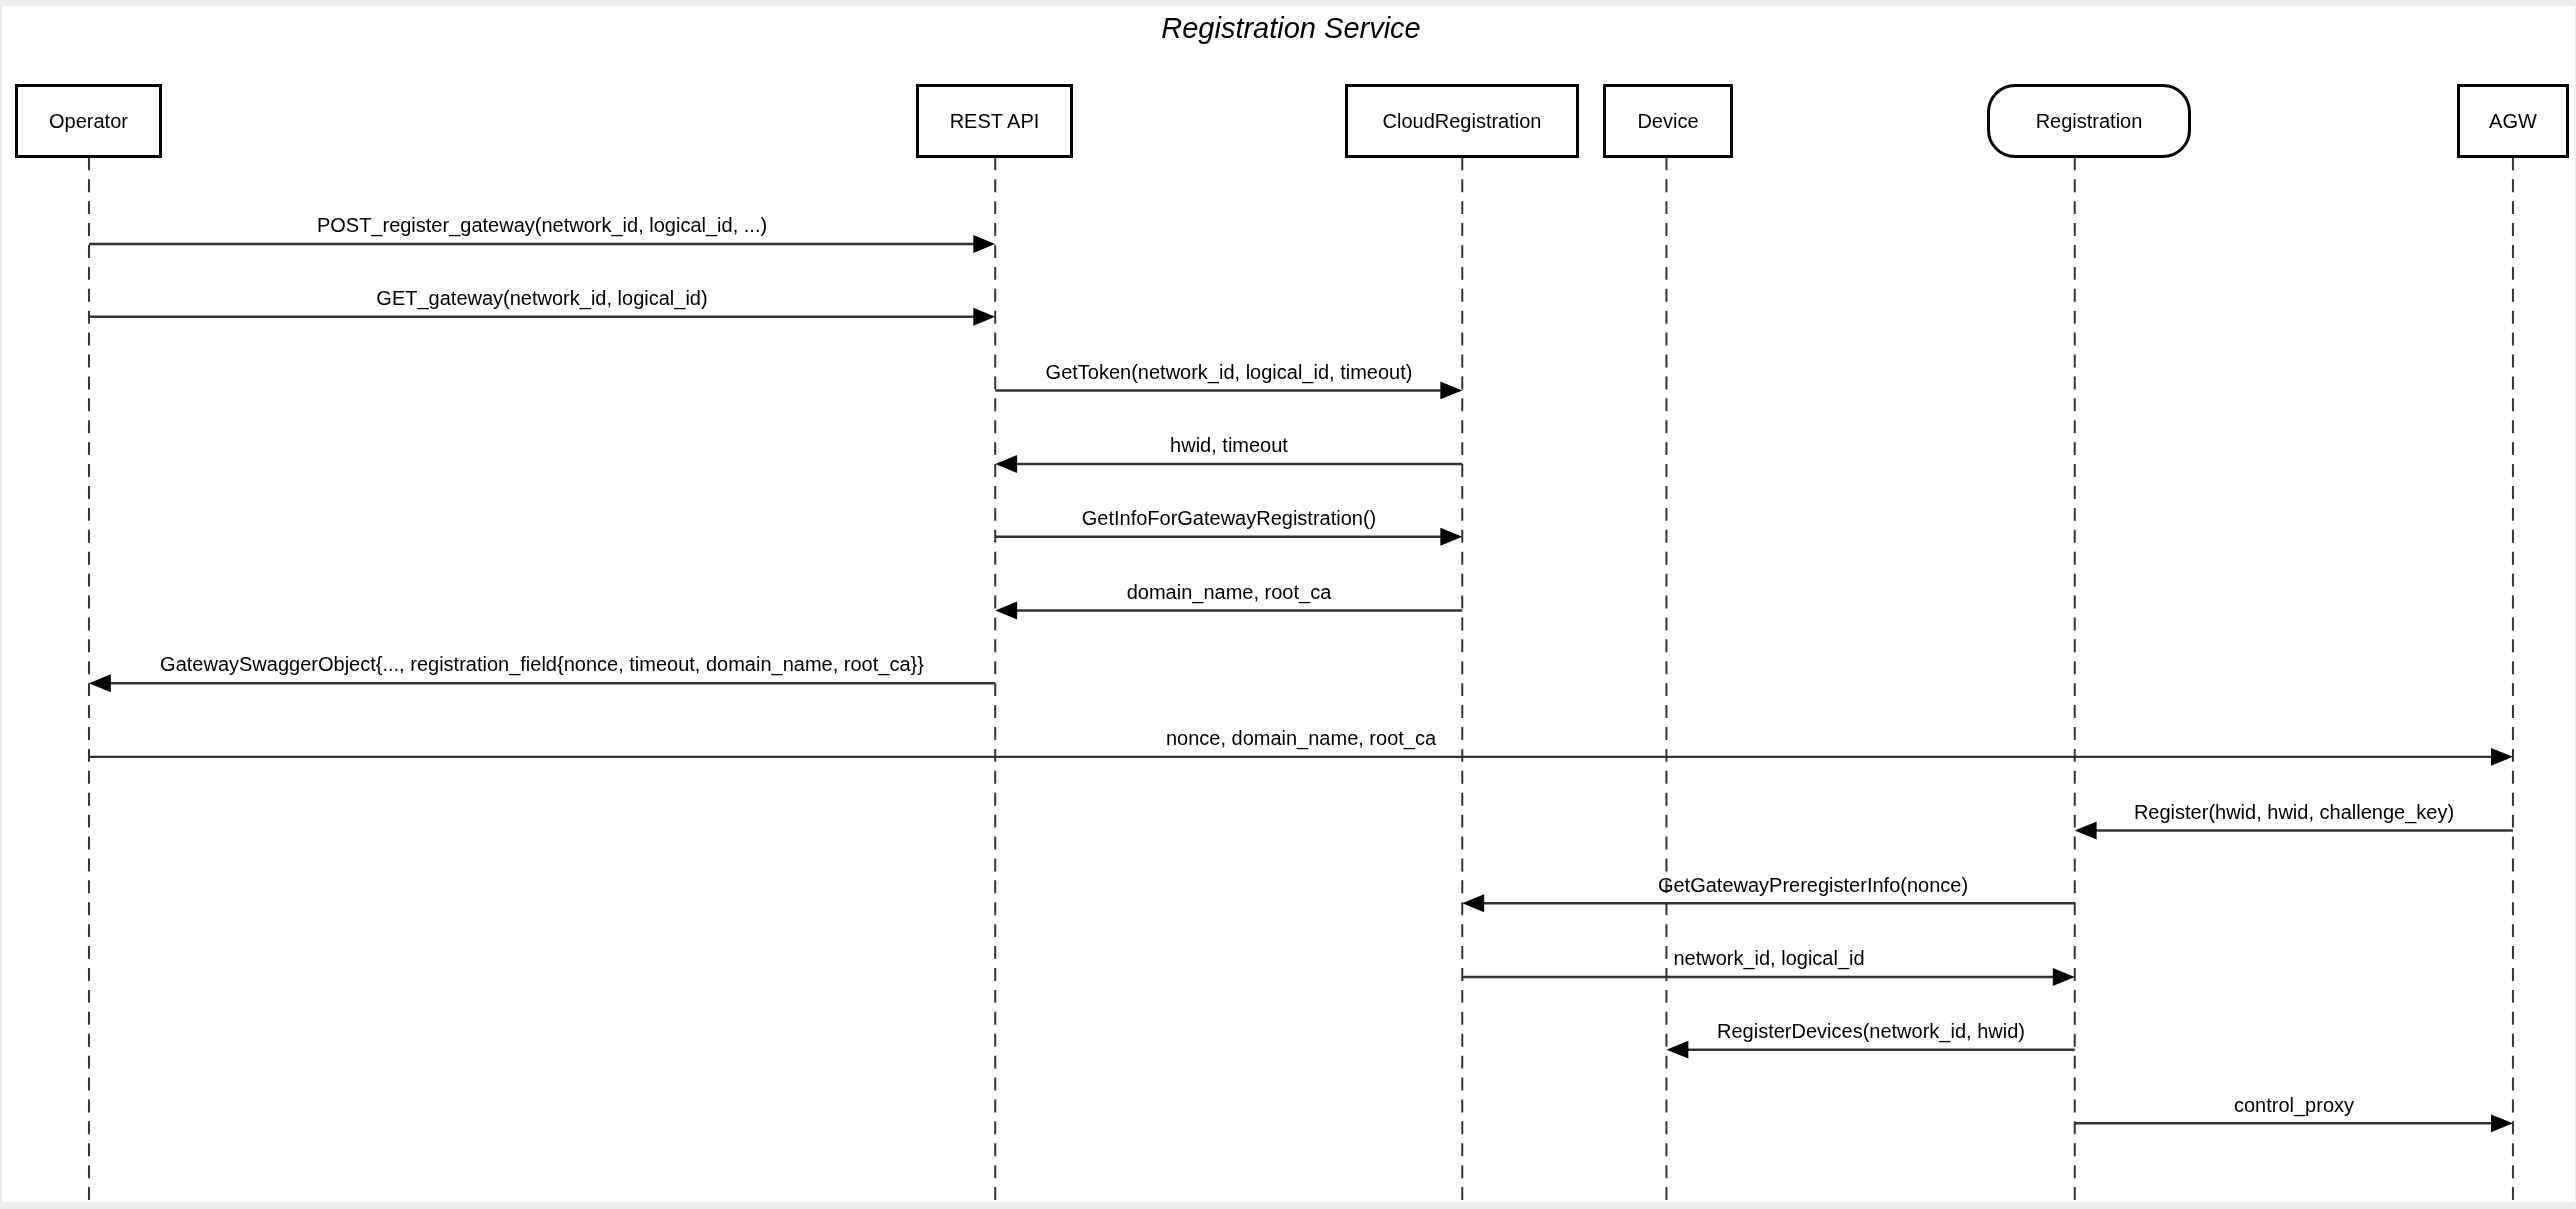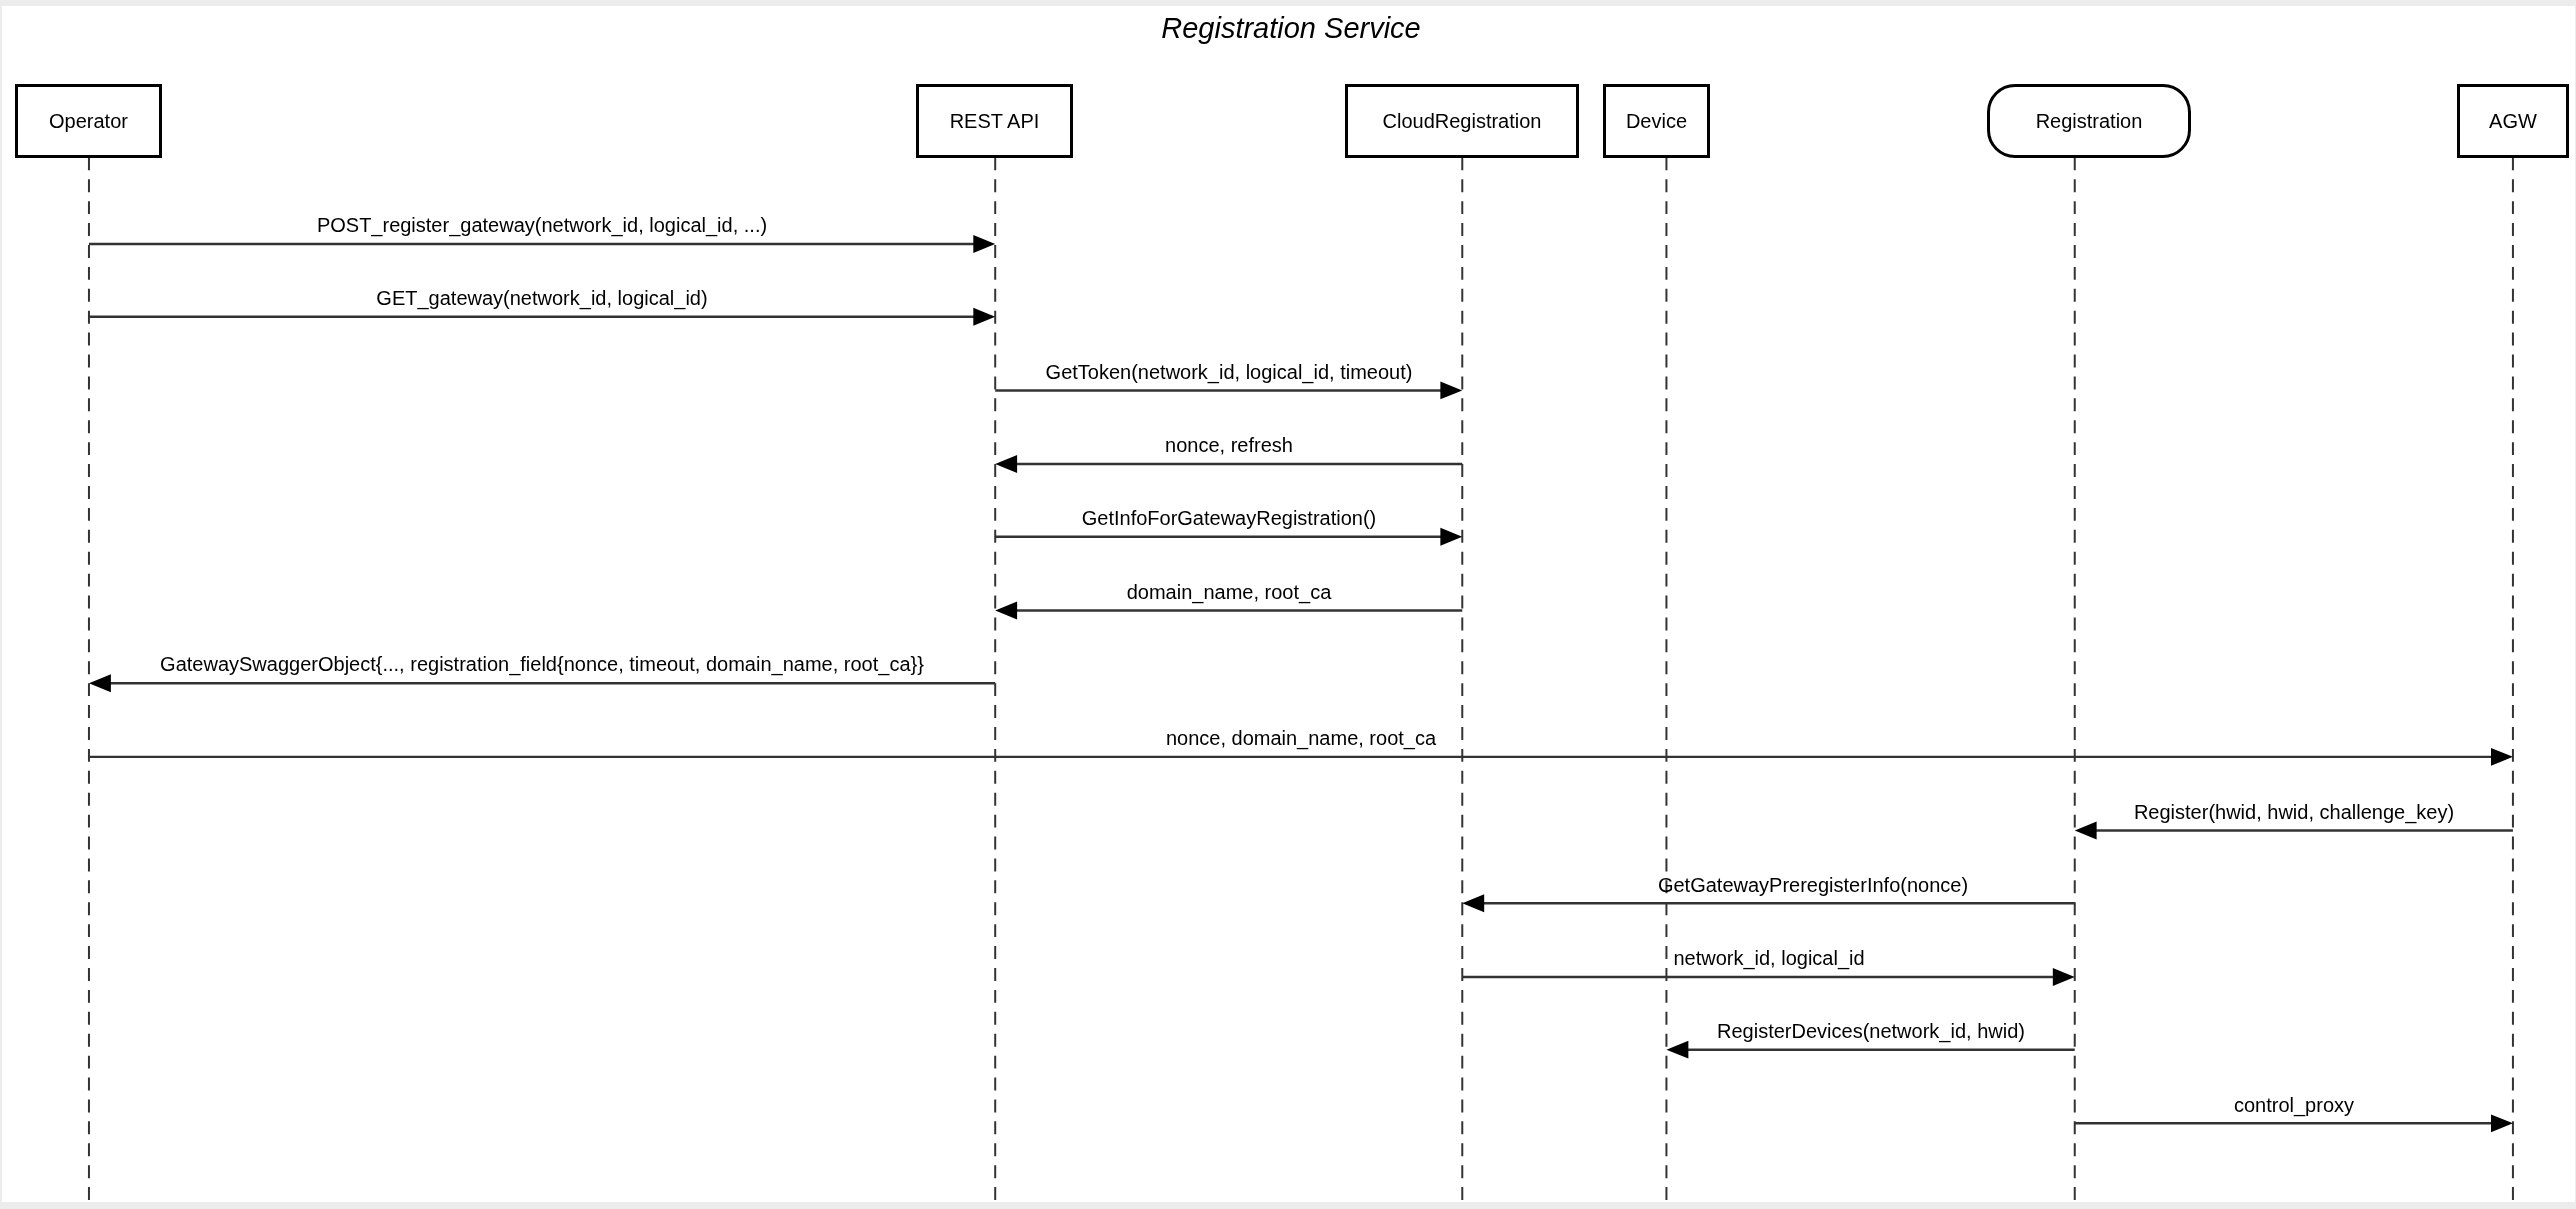"Device" div.actor { width: 107px -> 130px }
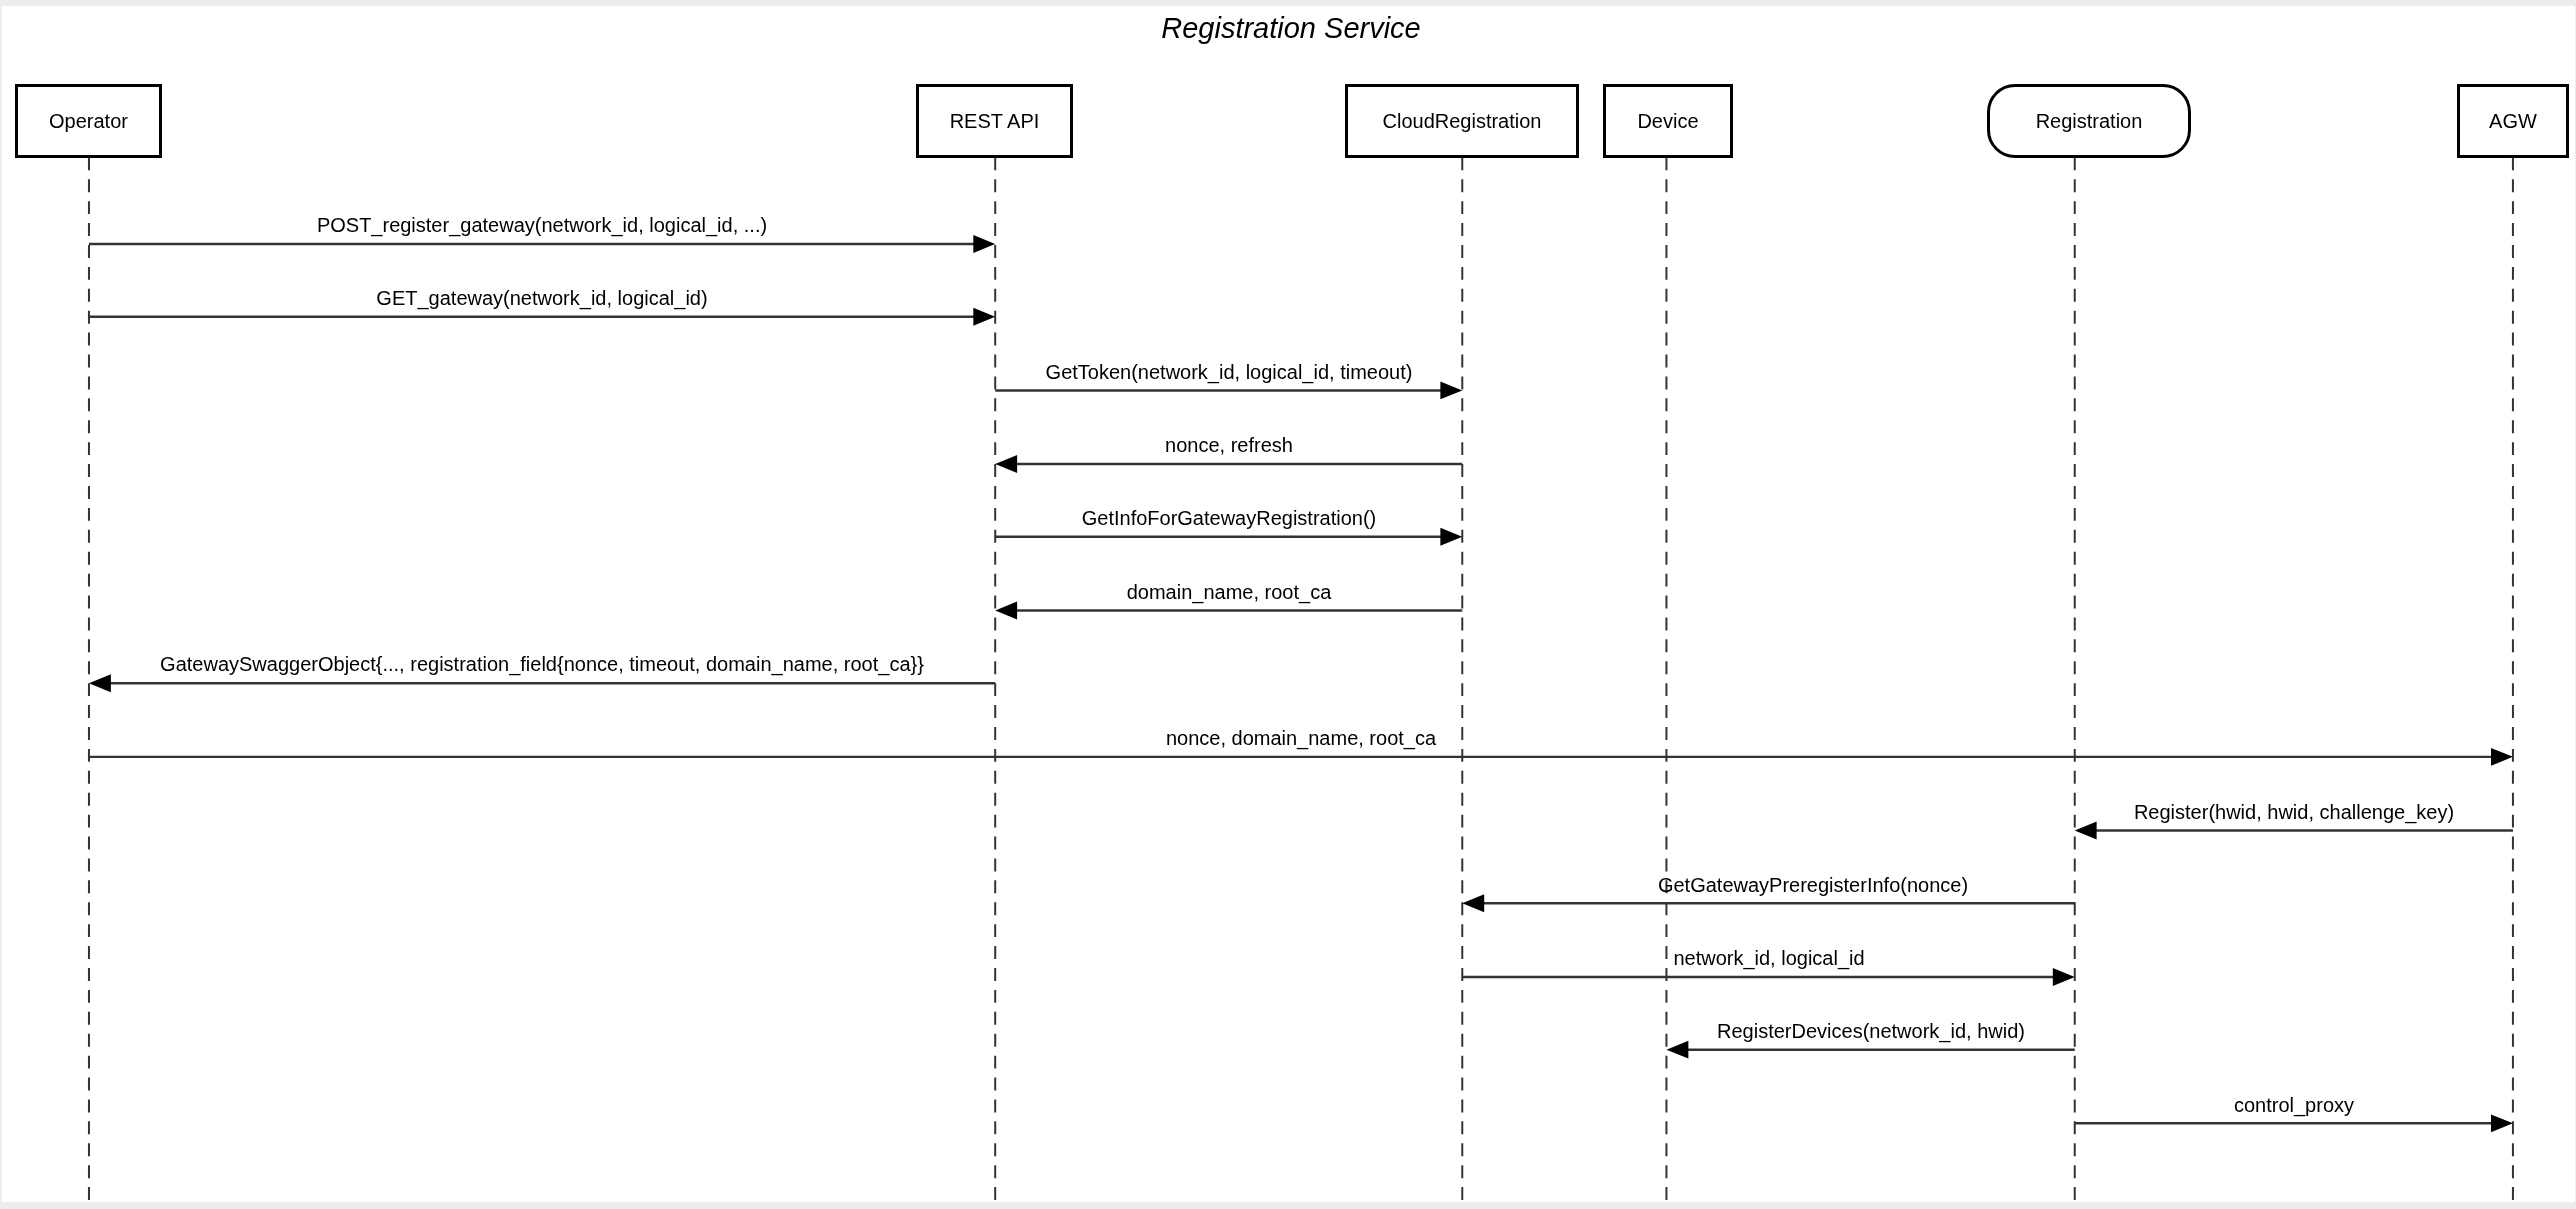"nonce, refresh" div.msg-label { text: nonce, refresh -> hwid, timeout }
